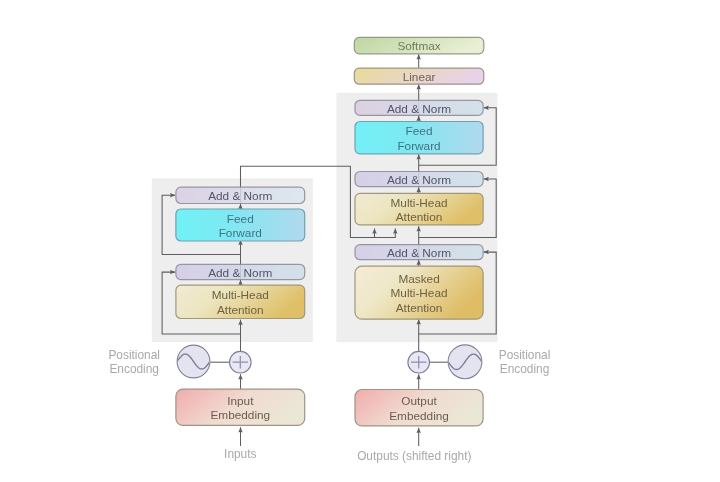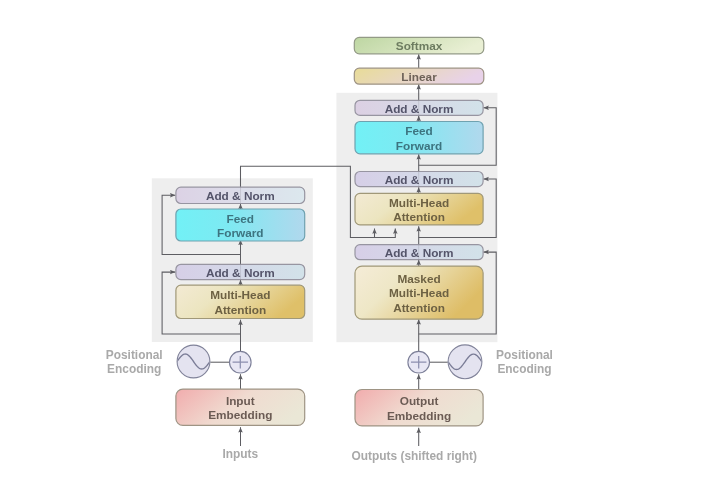"Softmax" #stage { font-weight: bold -> none }
